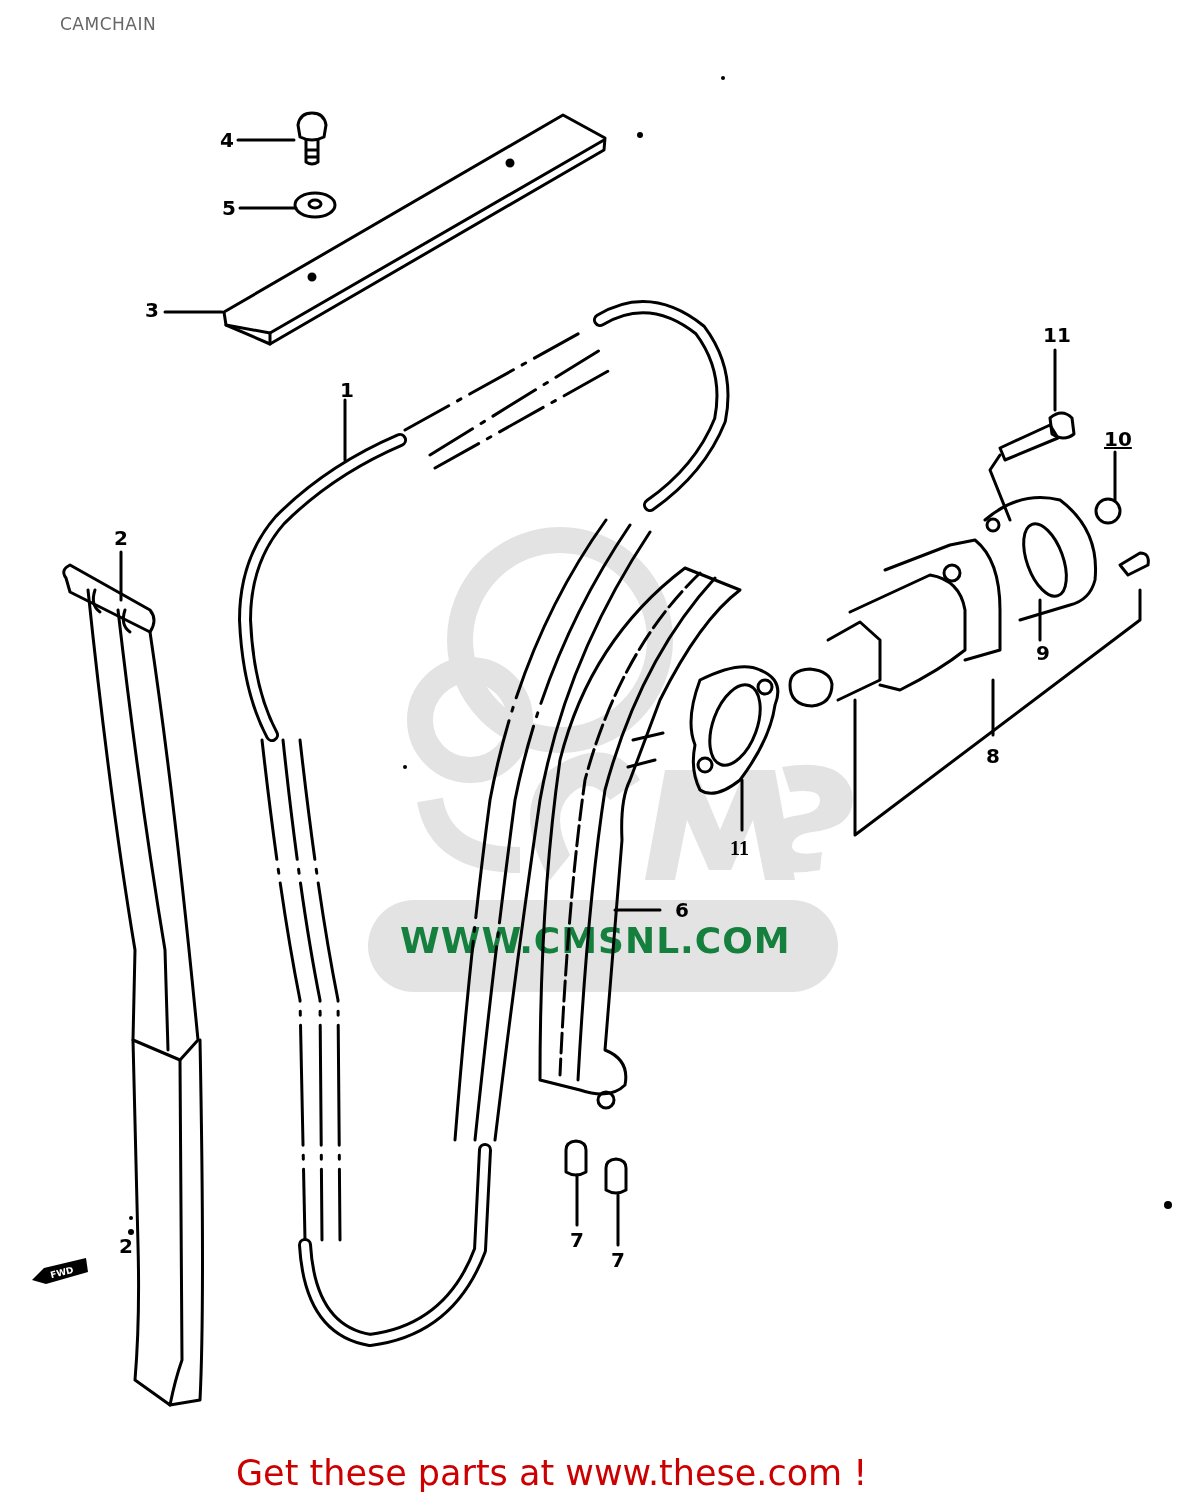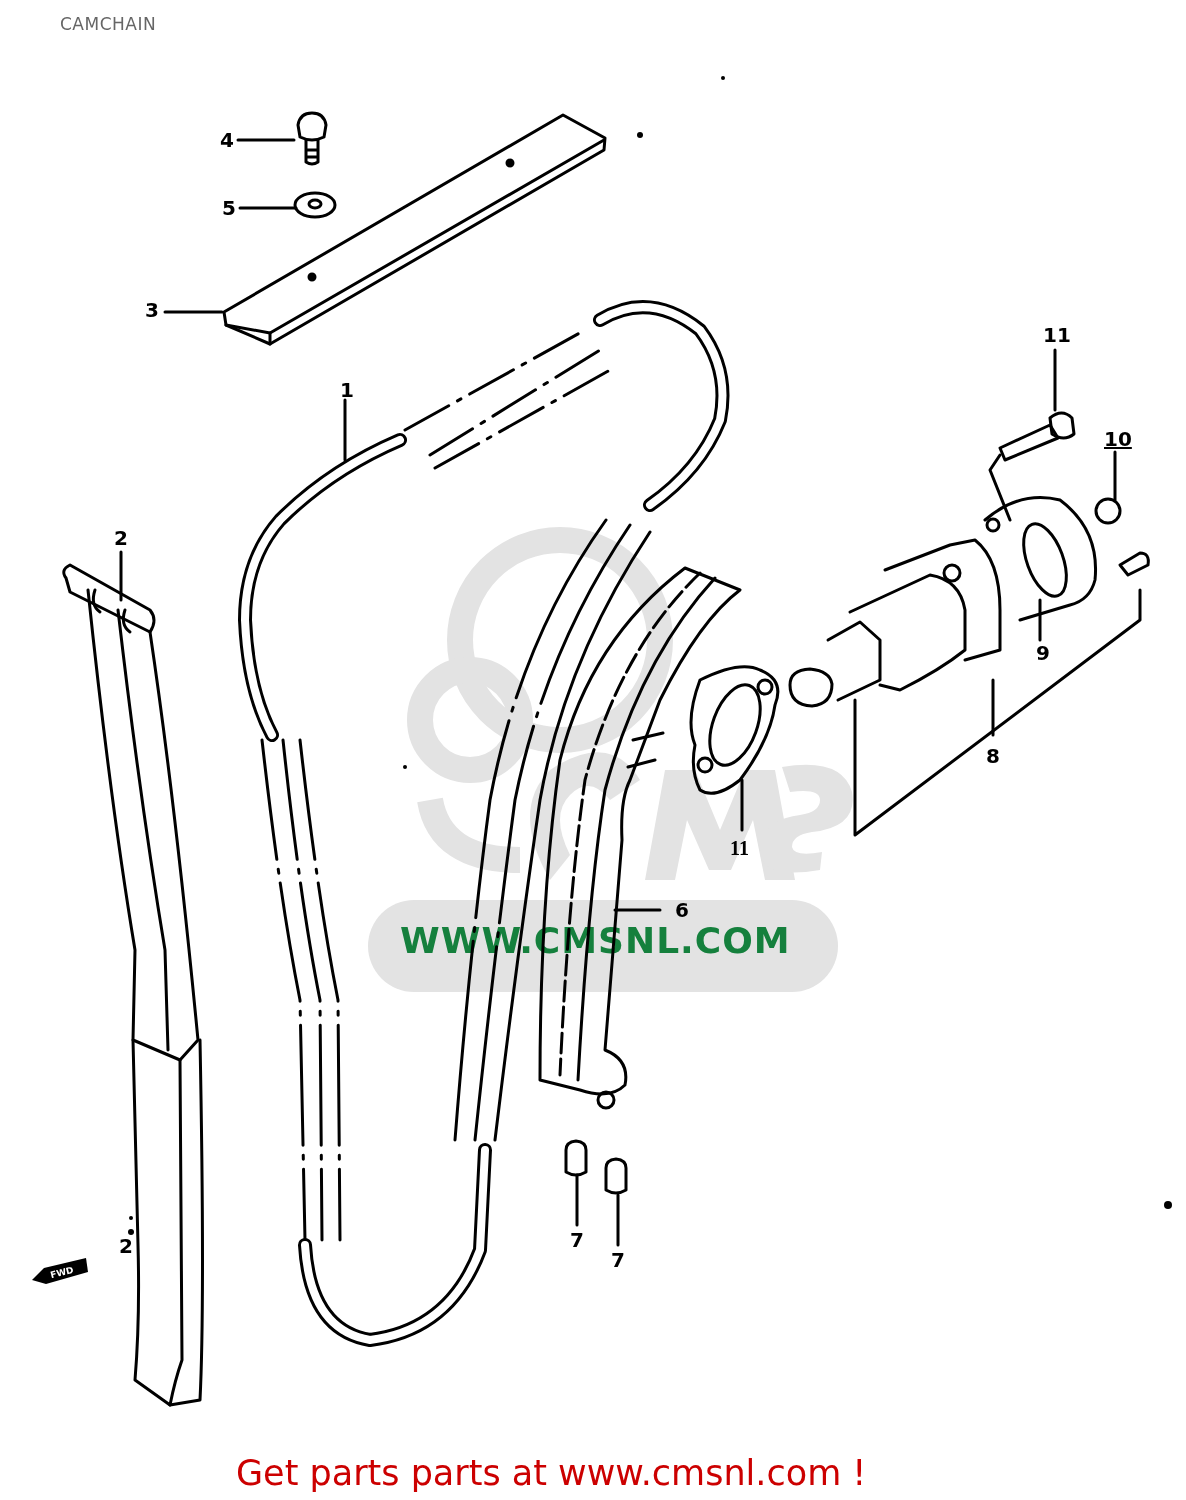"Get parts parts at www.cmsnl.com" a.footer-link { text: parts parts at www.cmsnl.com -> these parts at www.these.com }
